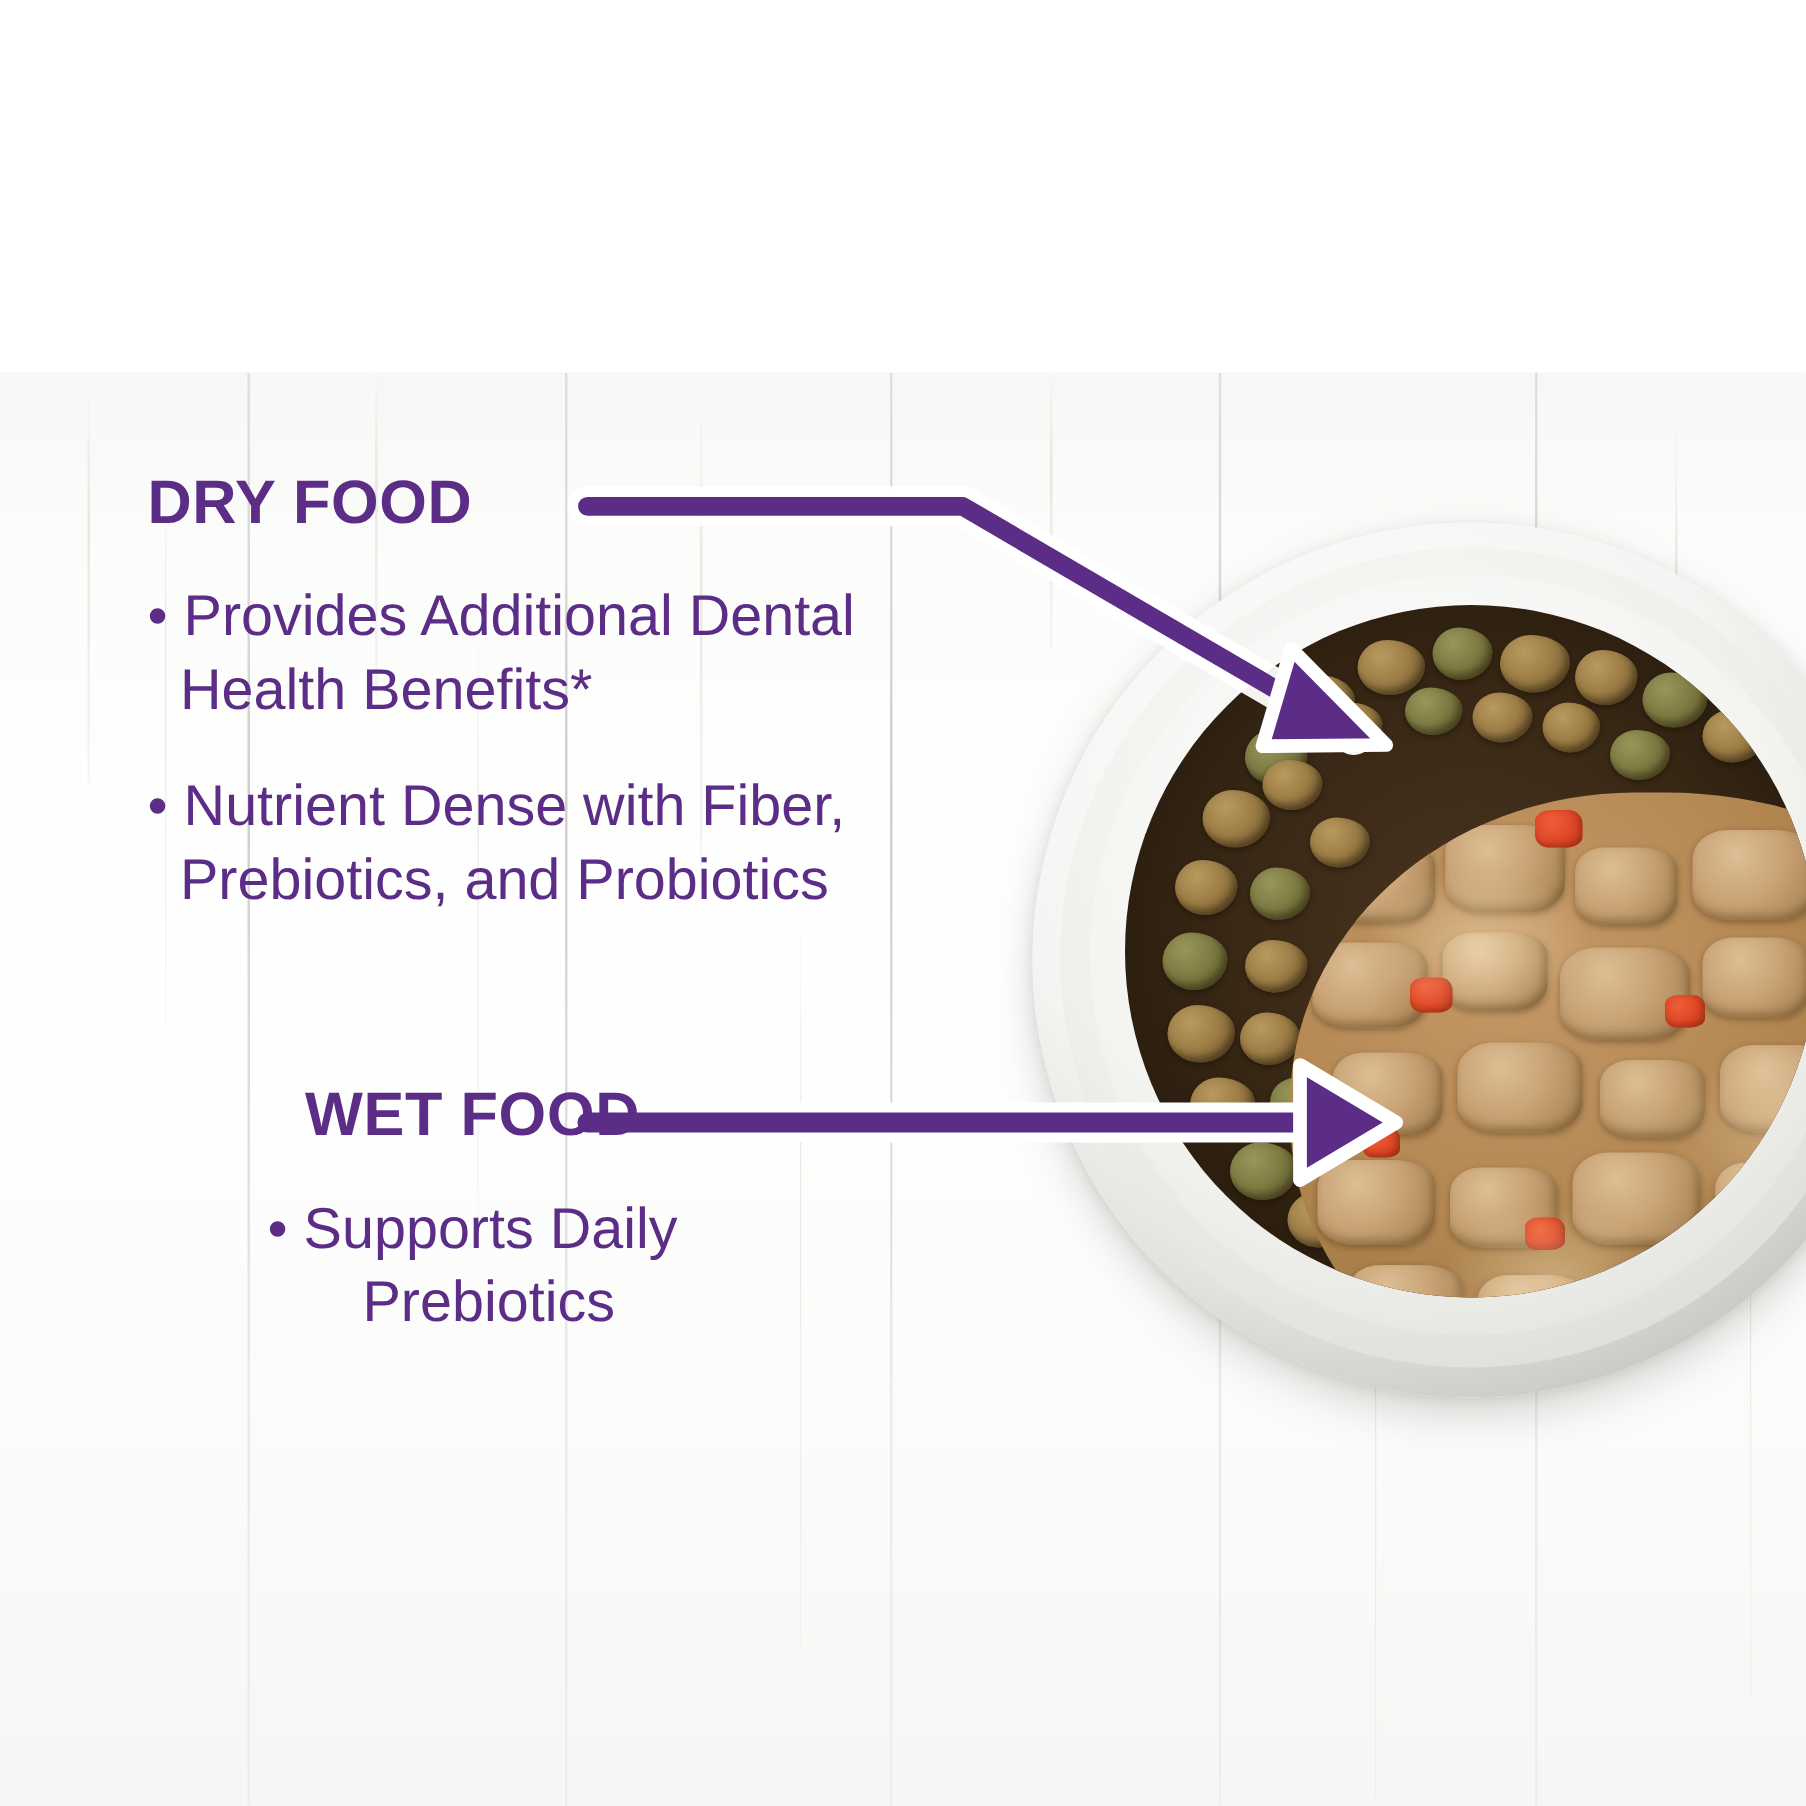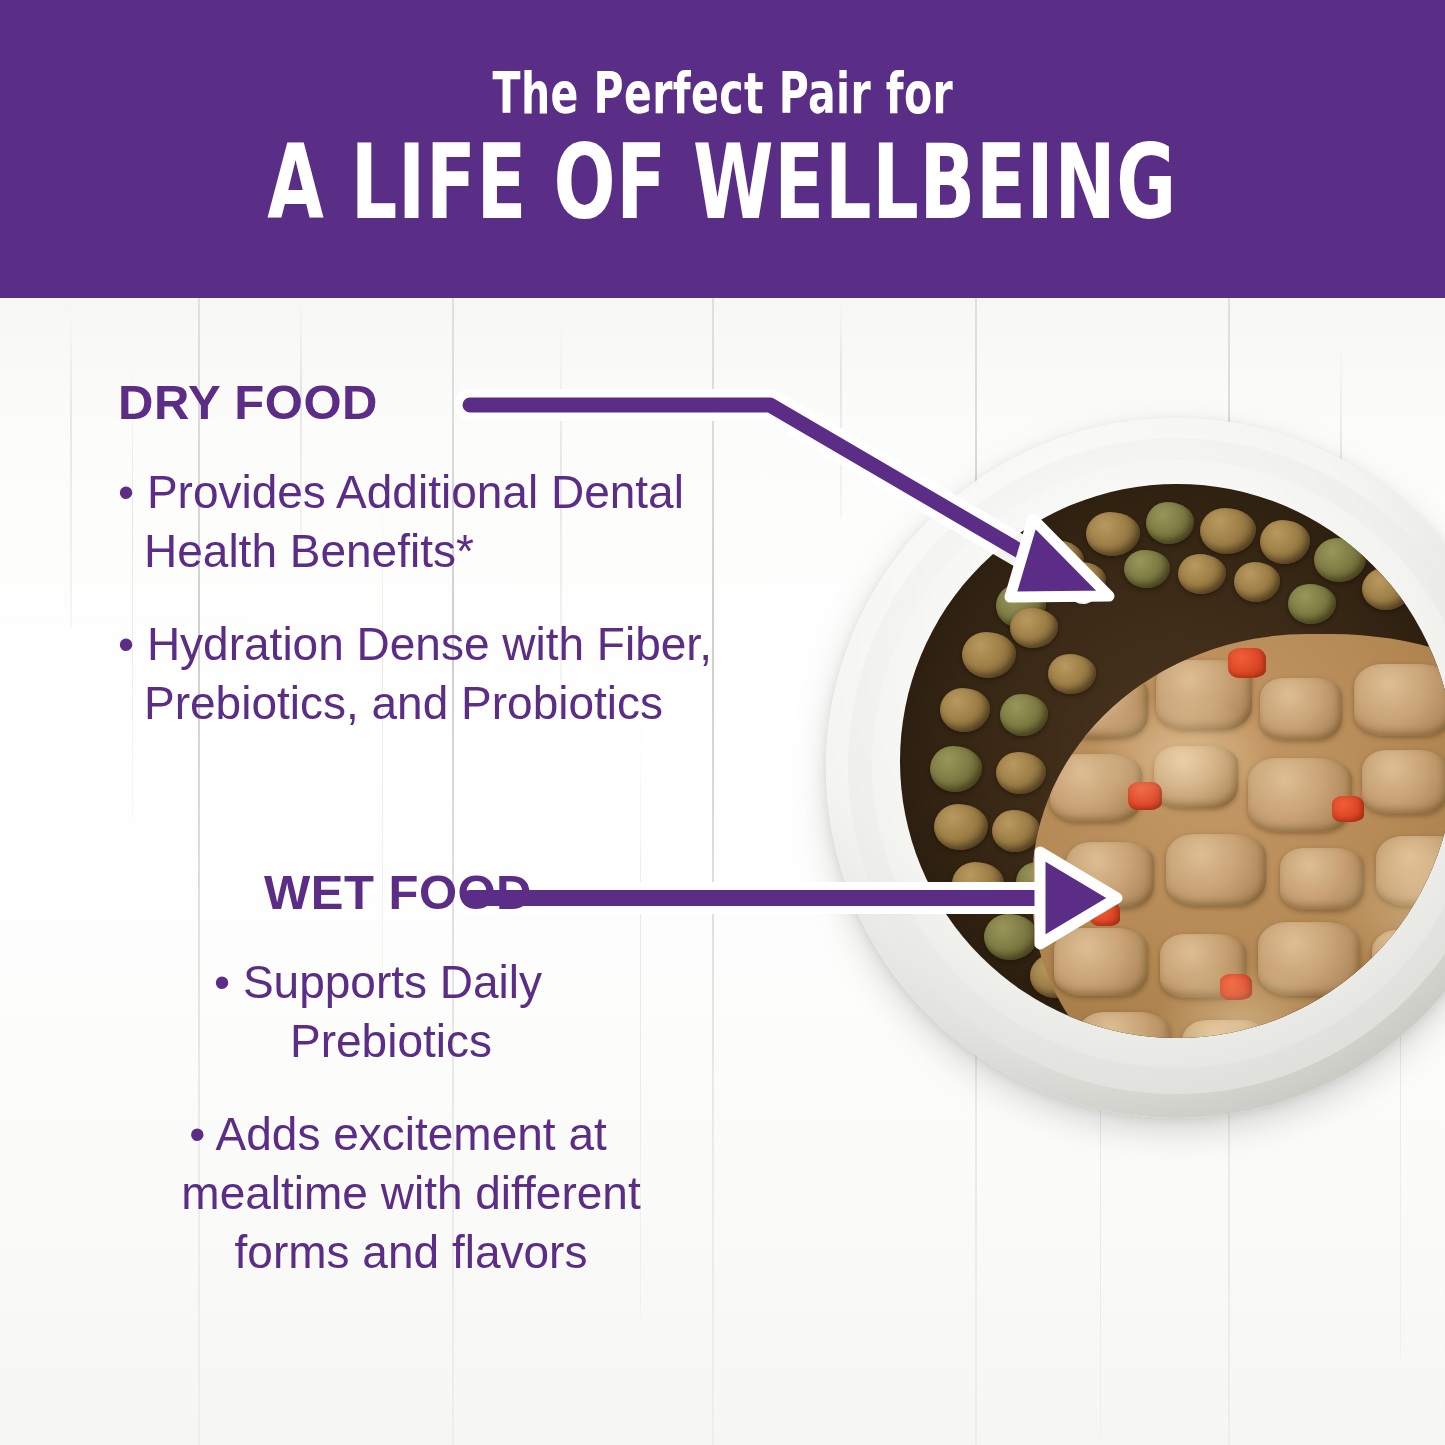"The Perfect Pair for" div.header-bar { html: <div> <div>The Perfect Pair for</div> <div>A LIFE OF WELLBEING</div> </div> -> none }
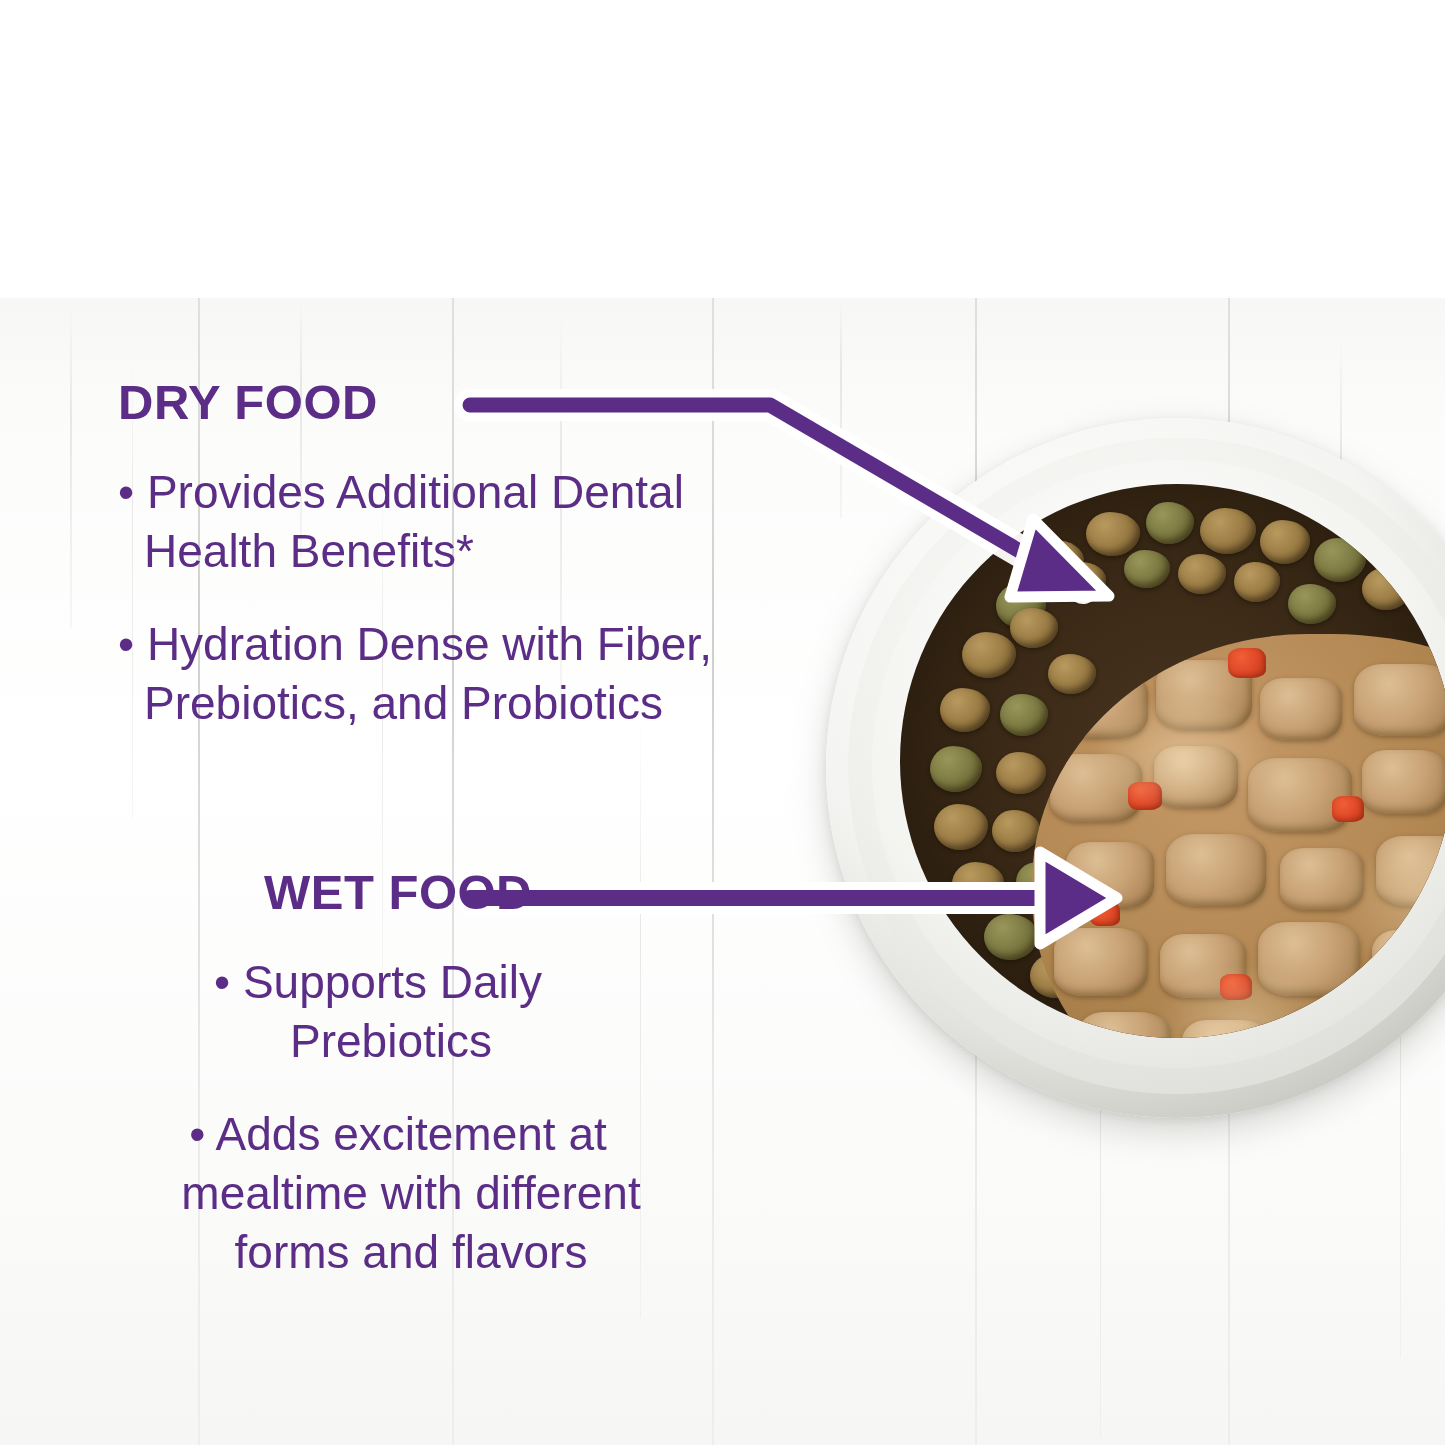"Hydration Dense with Fiber, Prebiotics," span { text: Hydration -> Nutrient }
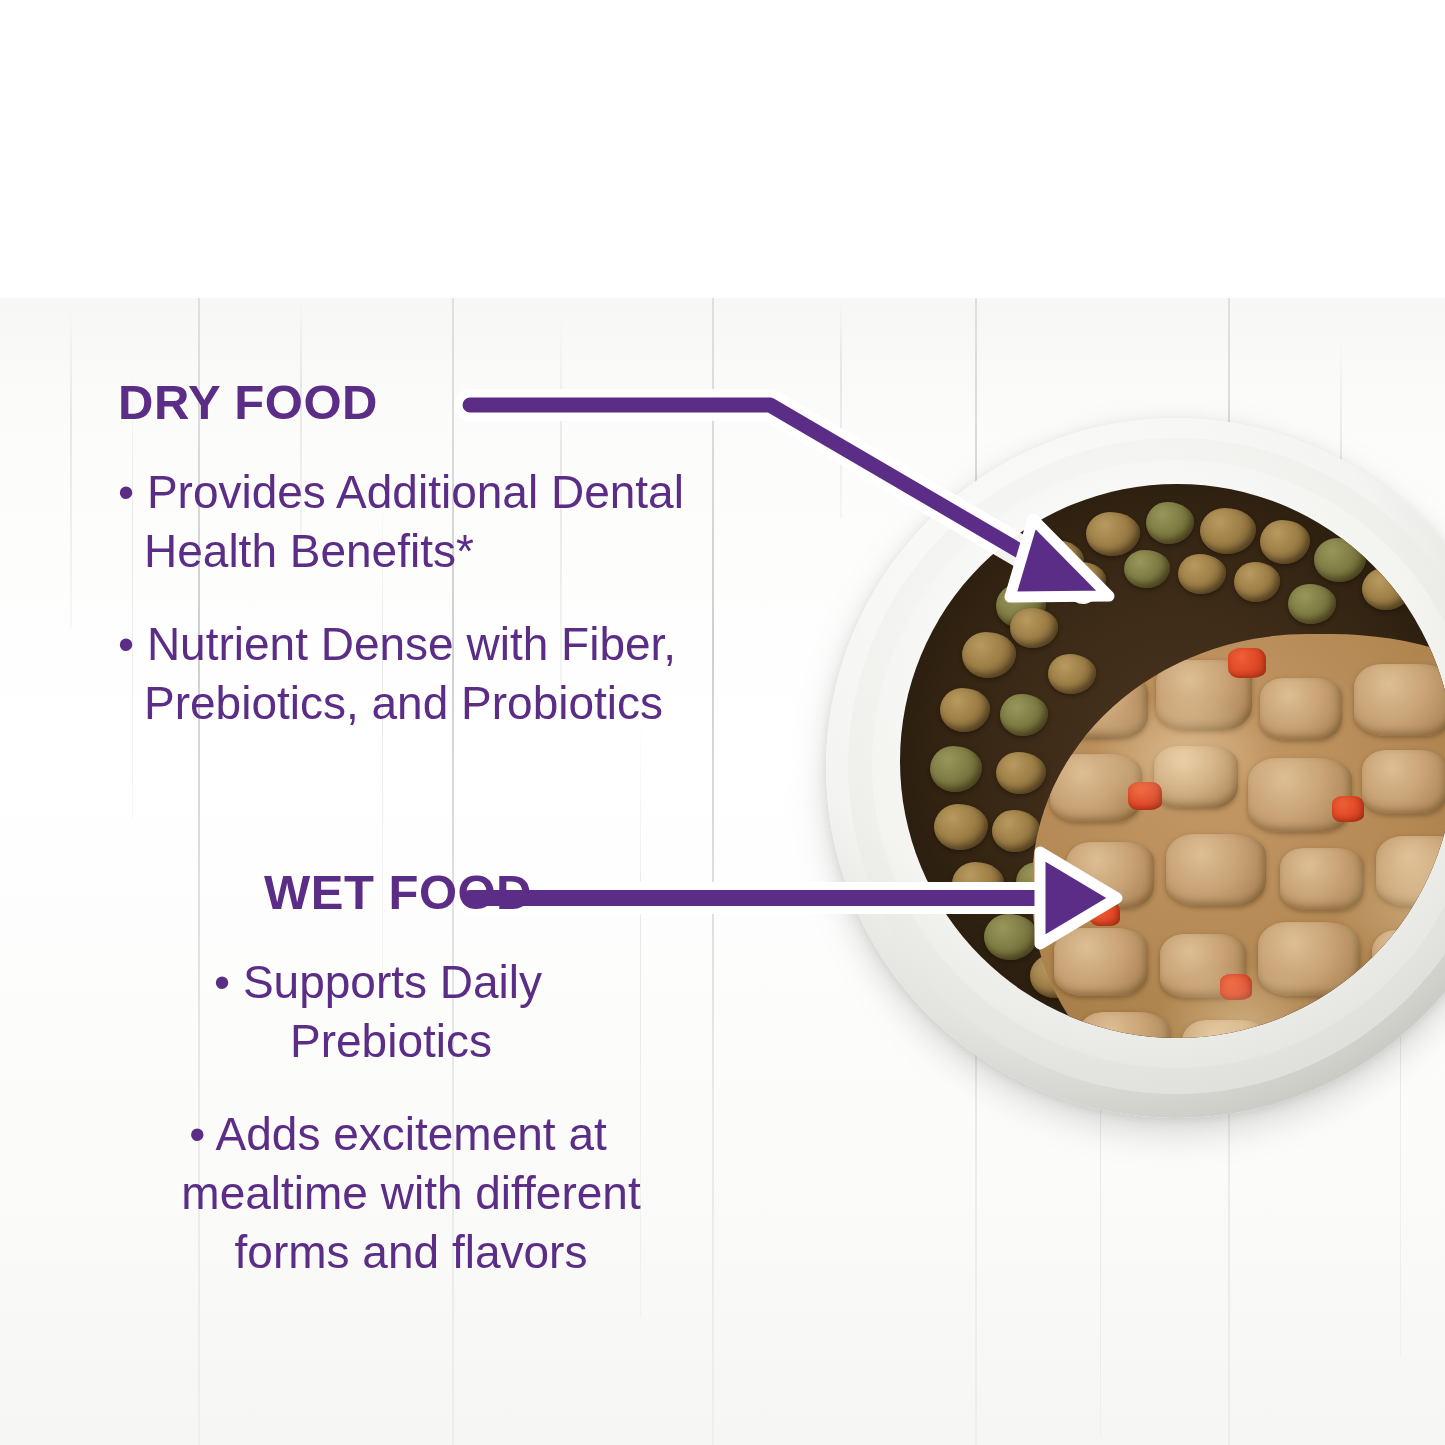"• Adds excitement at mealtime" div.bullet-item { html: <div> <span>•</span> <span>Adds excitement at mealtime with different forms and flavors</span> </div> -> none }
